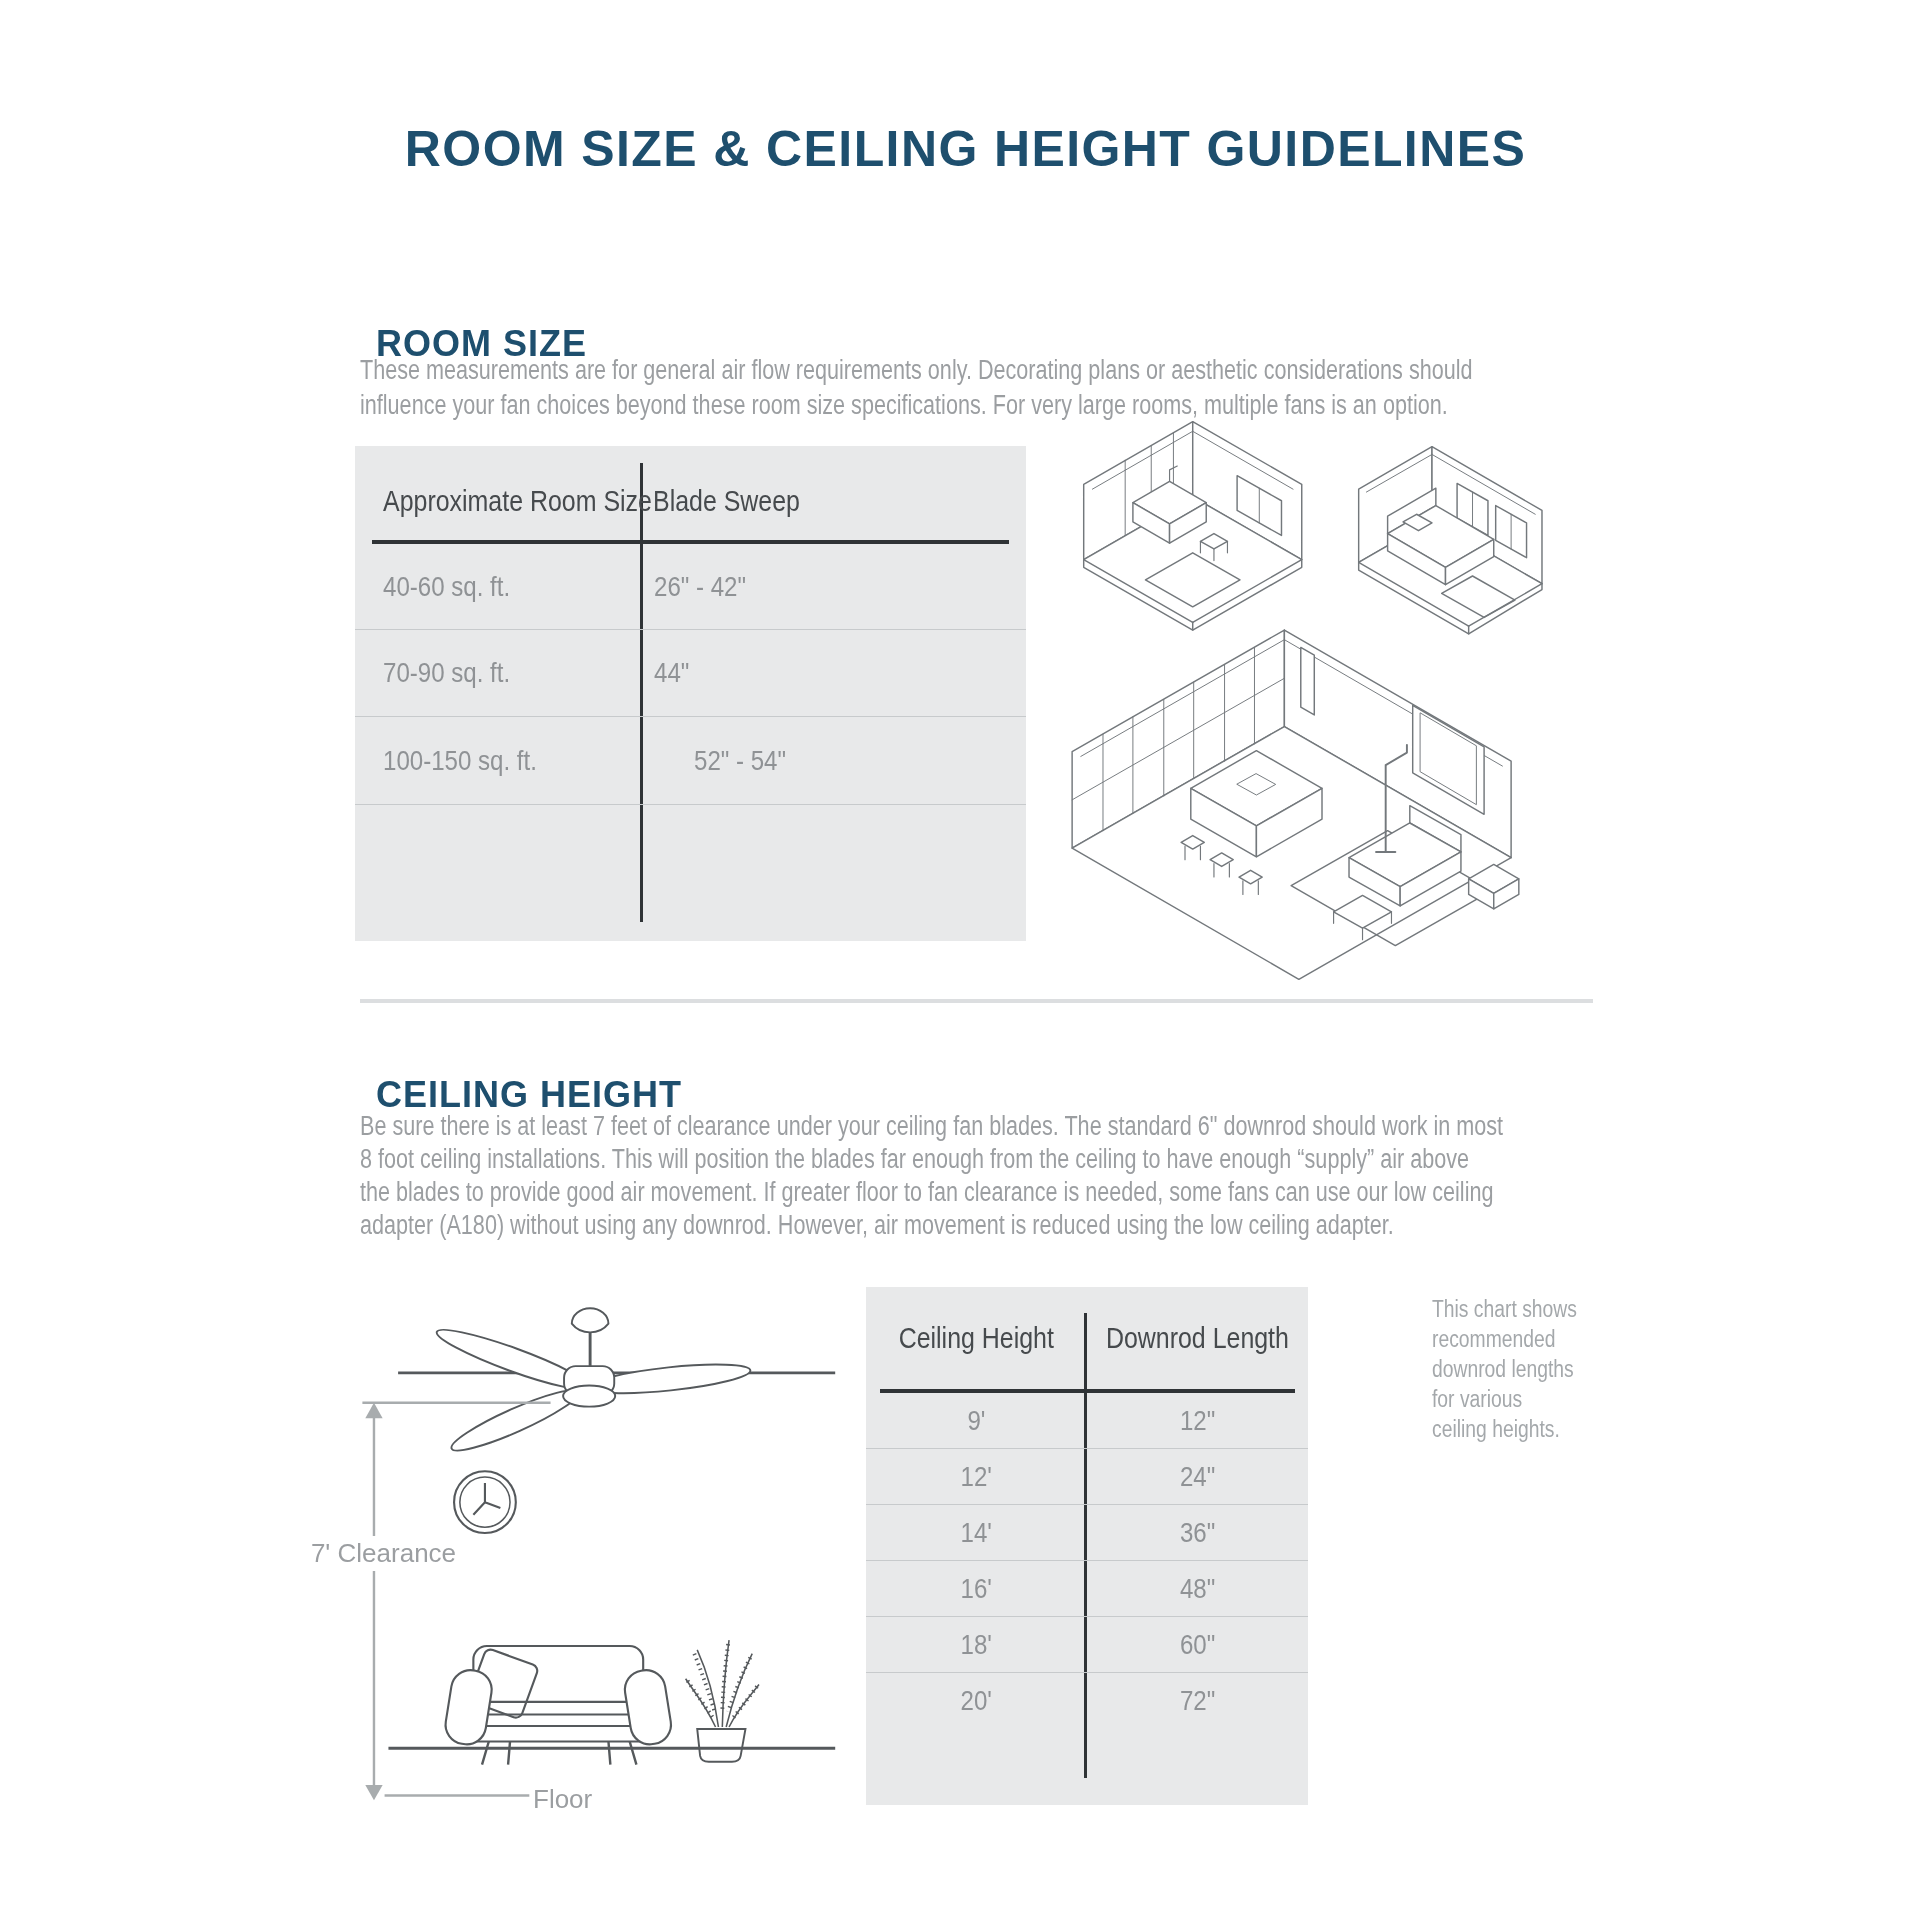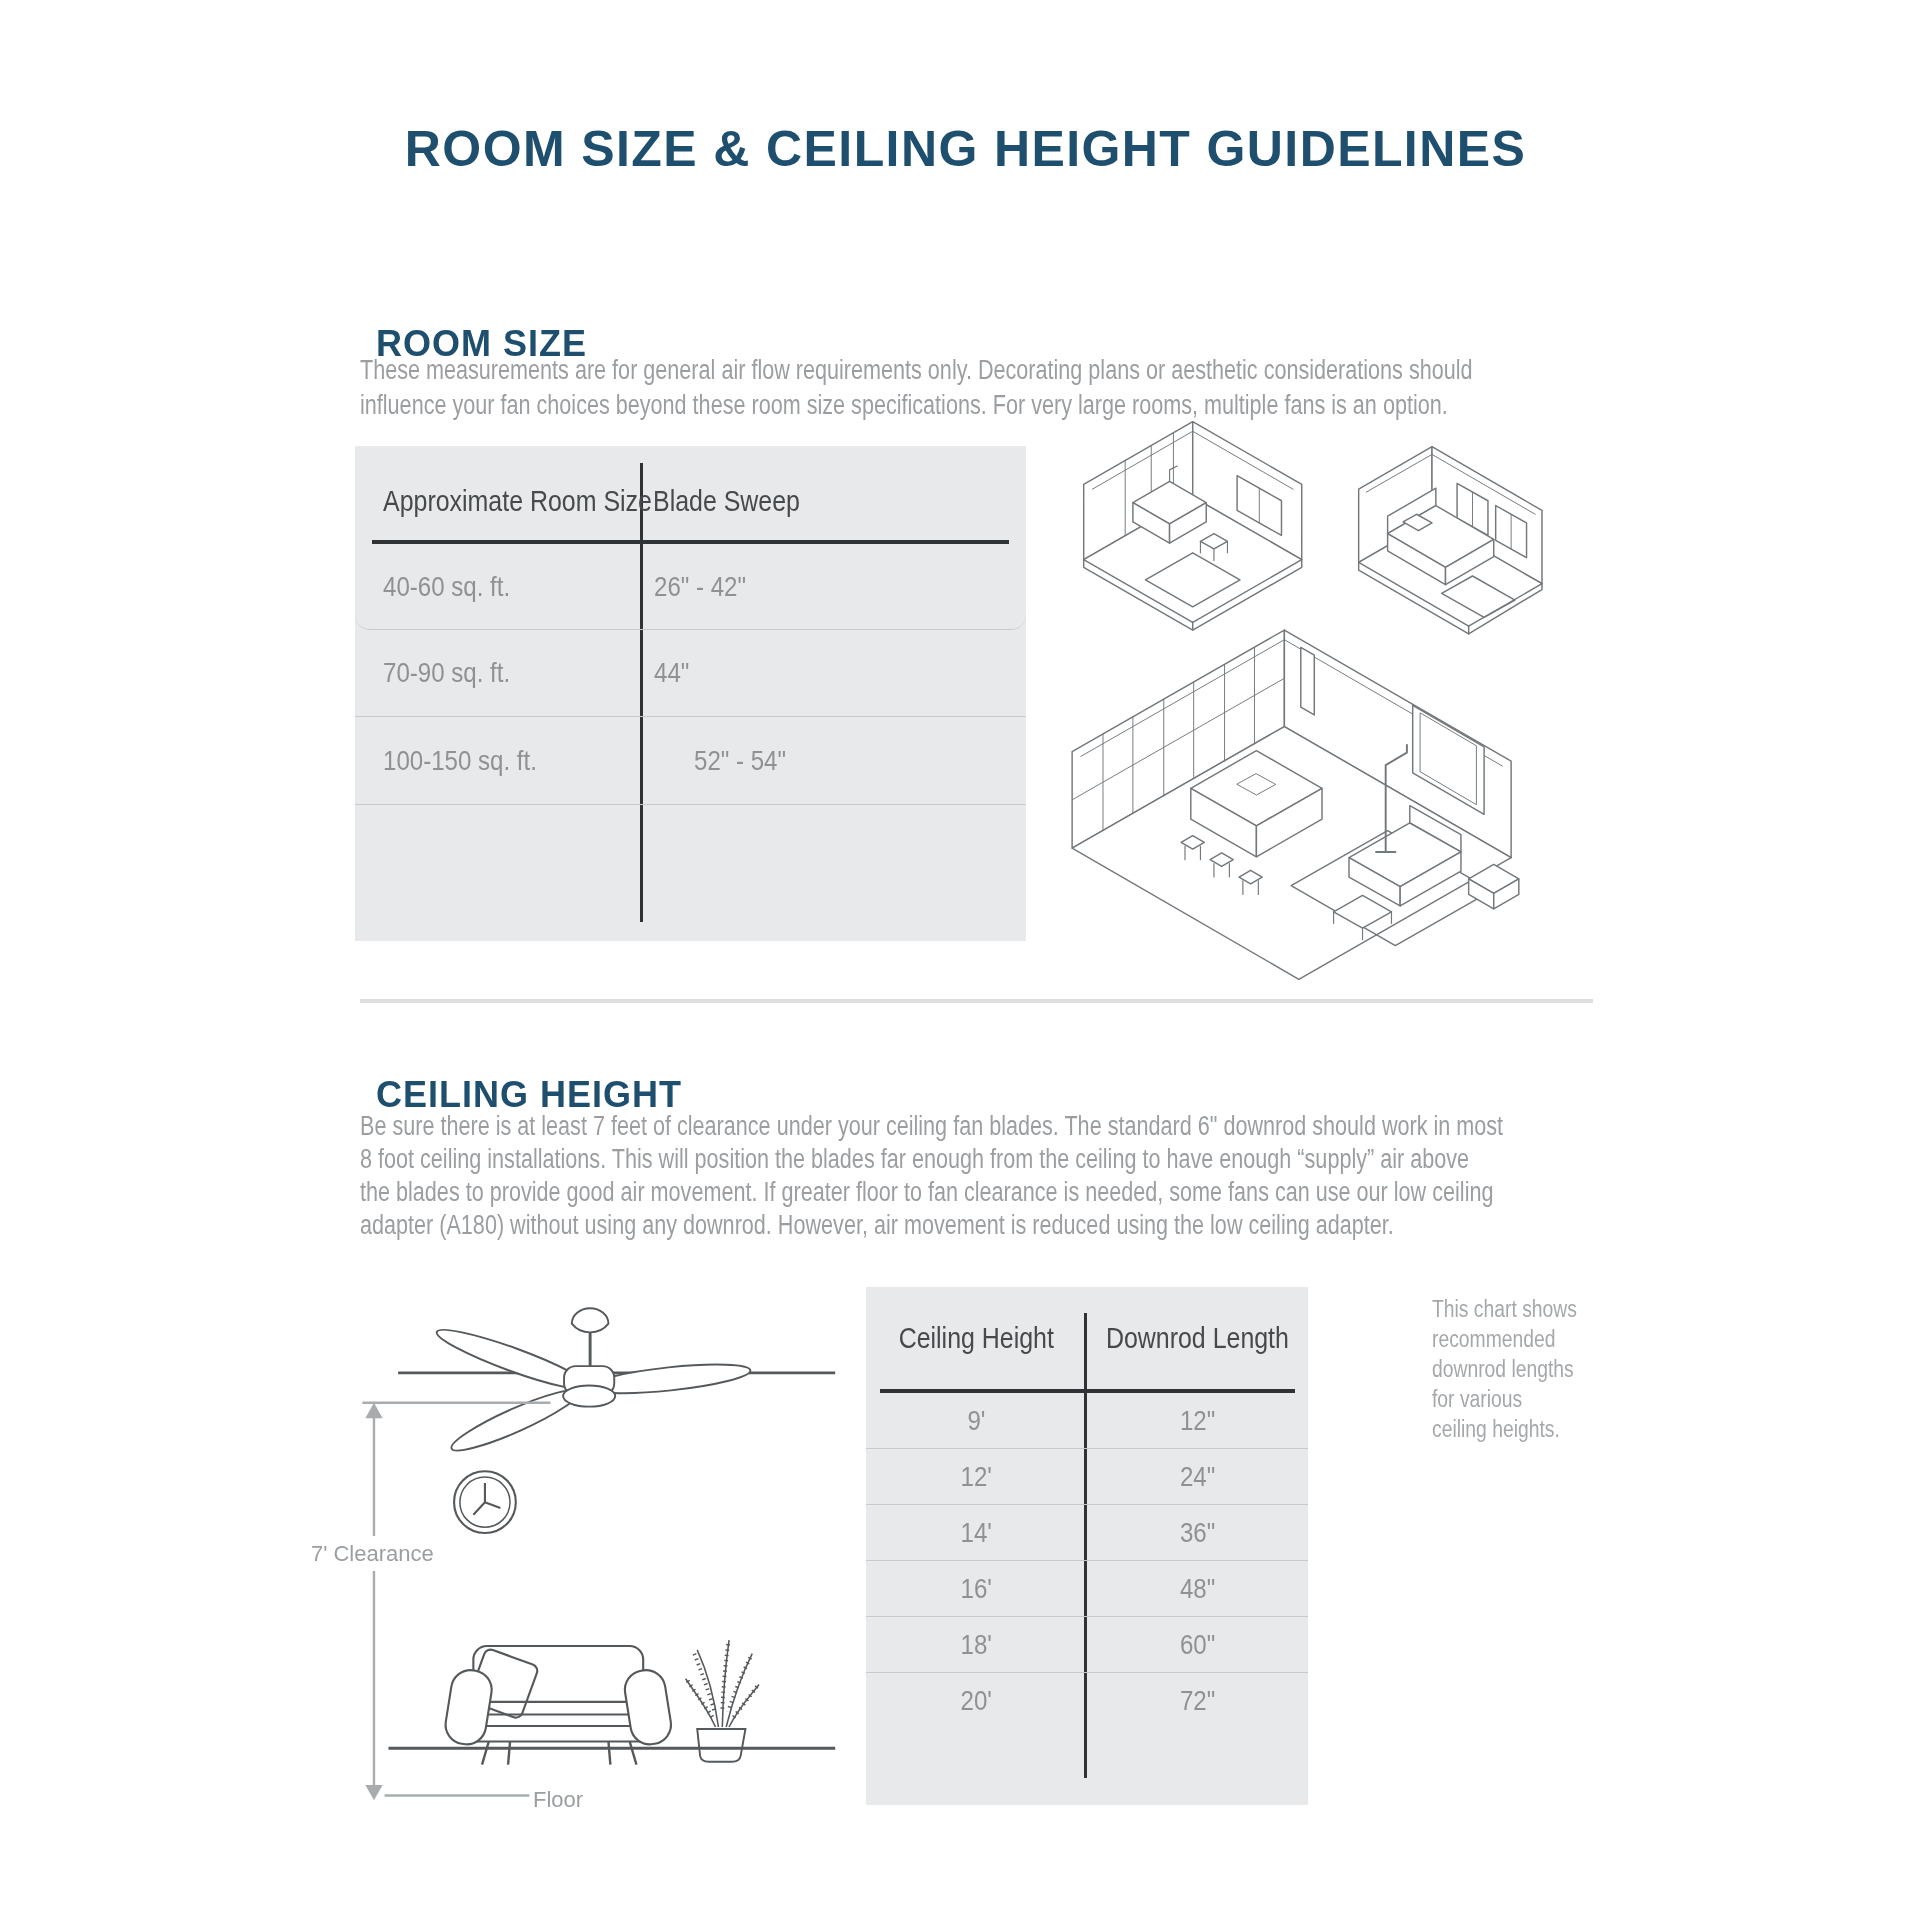"40-60 sq. ft." div.t1-row { border-radius: 15px -> none }
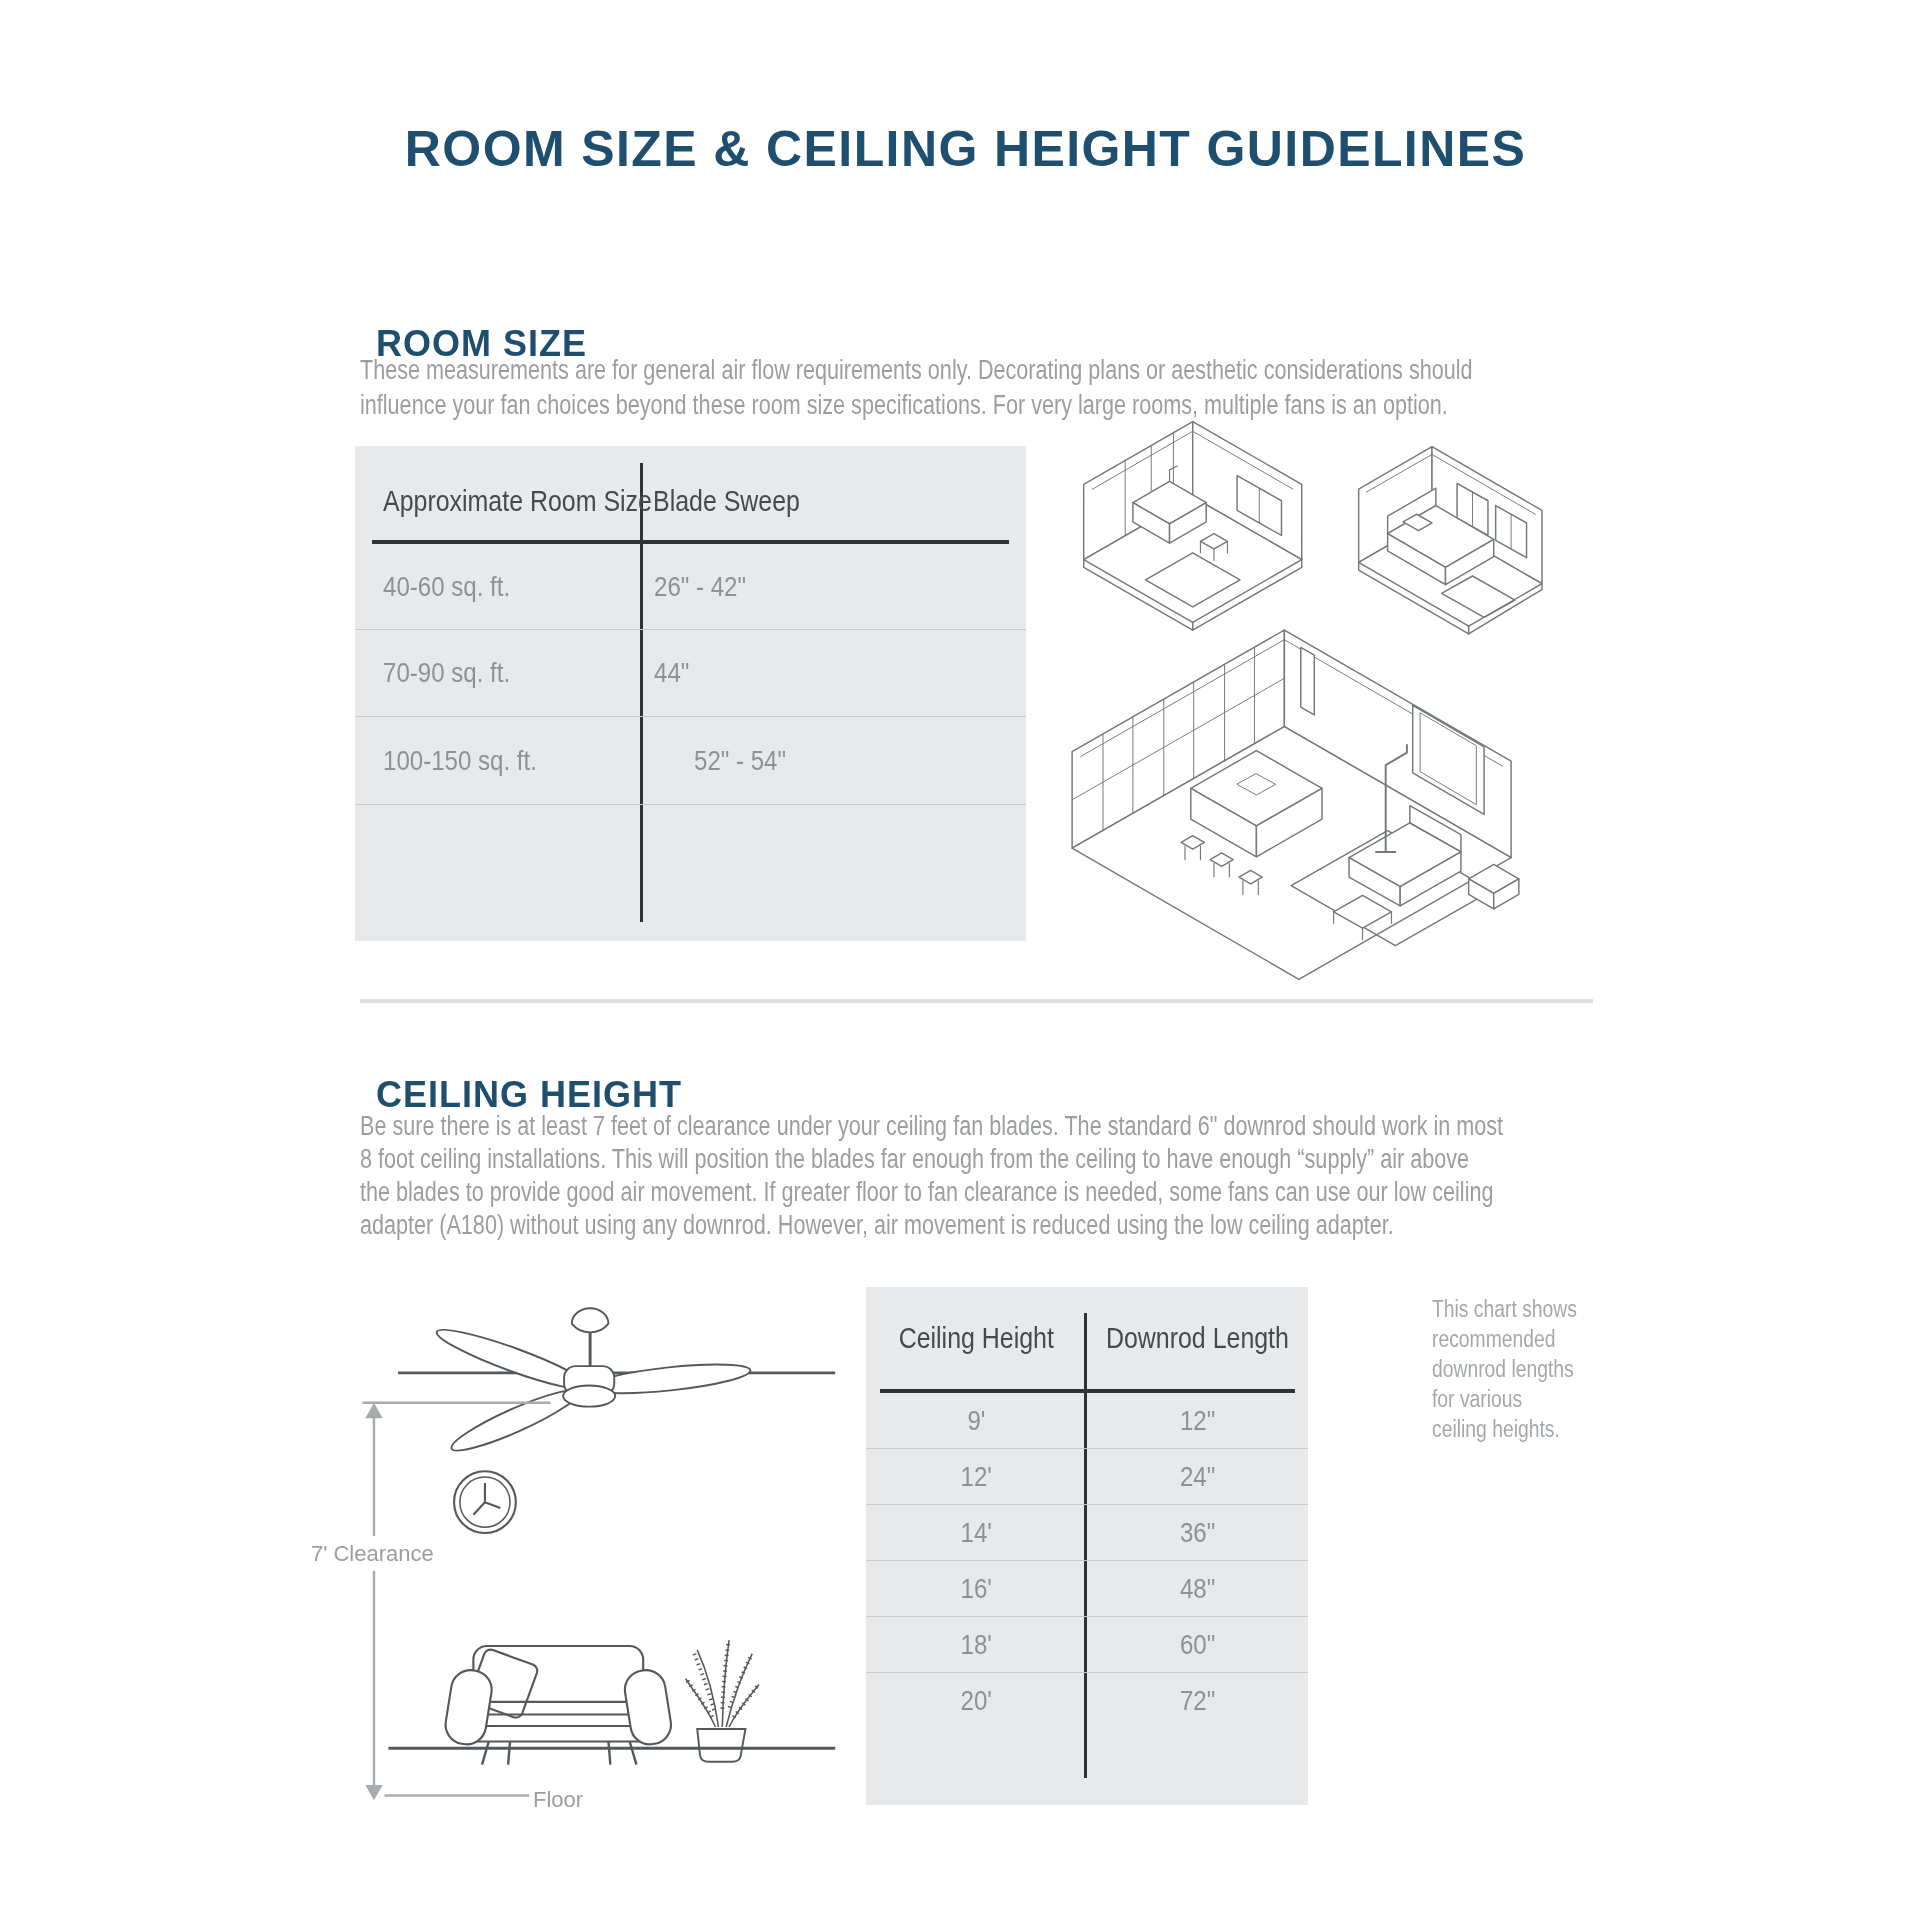"7' Clearance" .diagram-label { font-size: 22px -> 26px }
